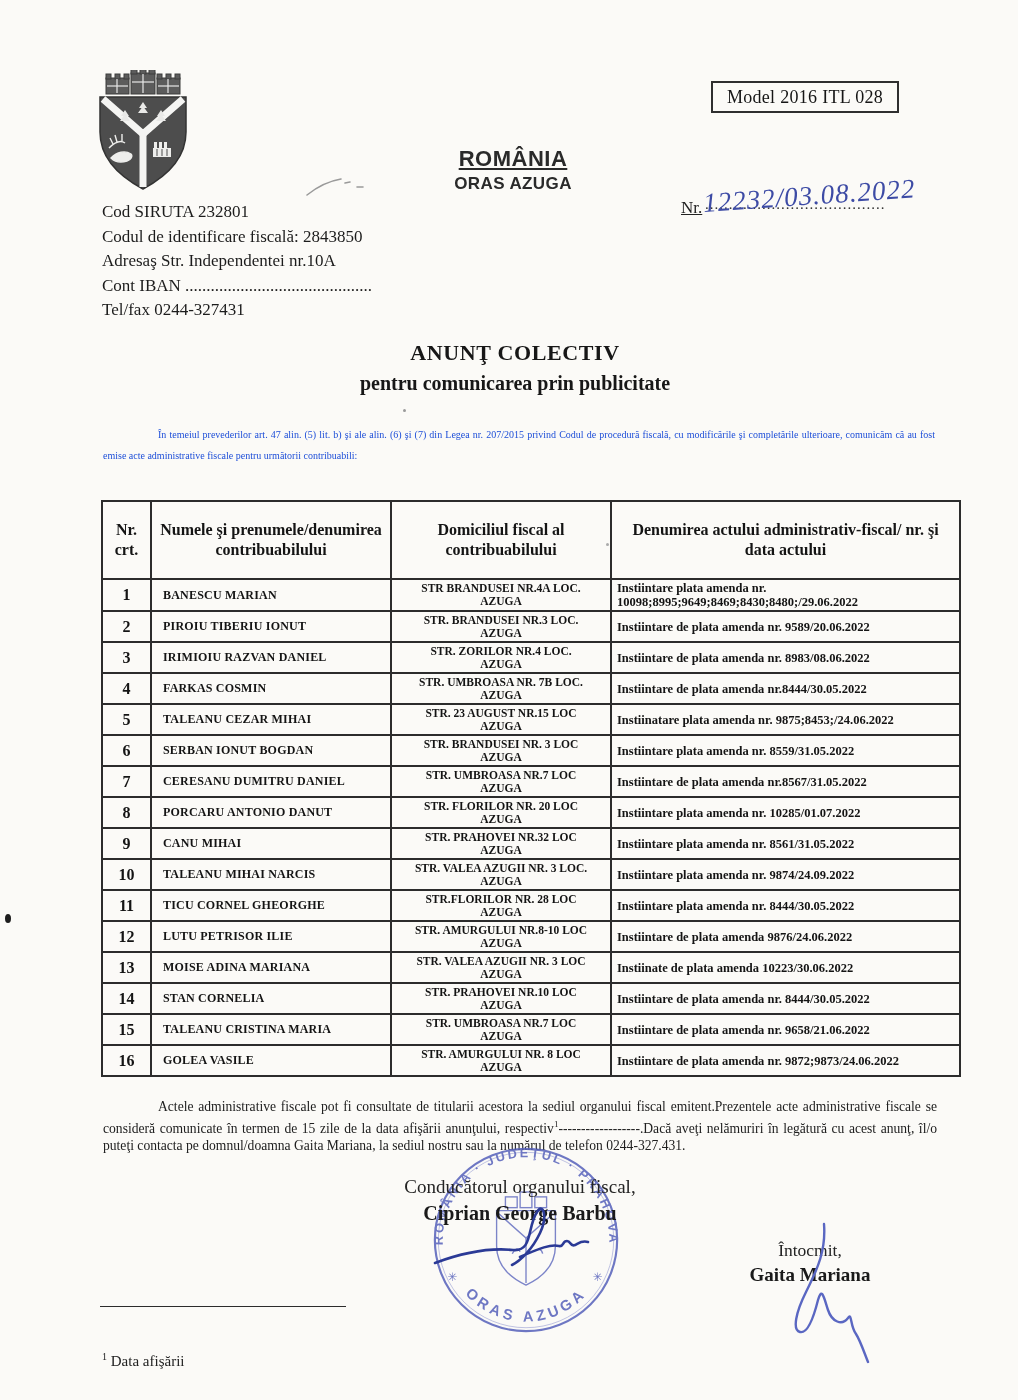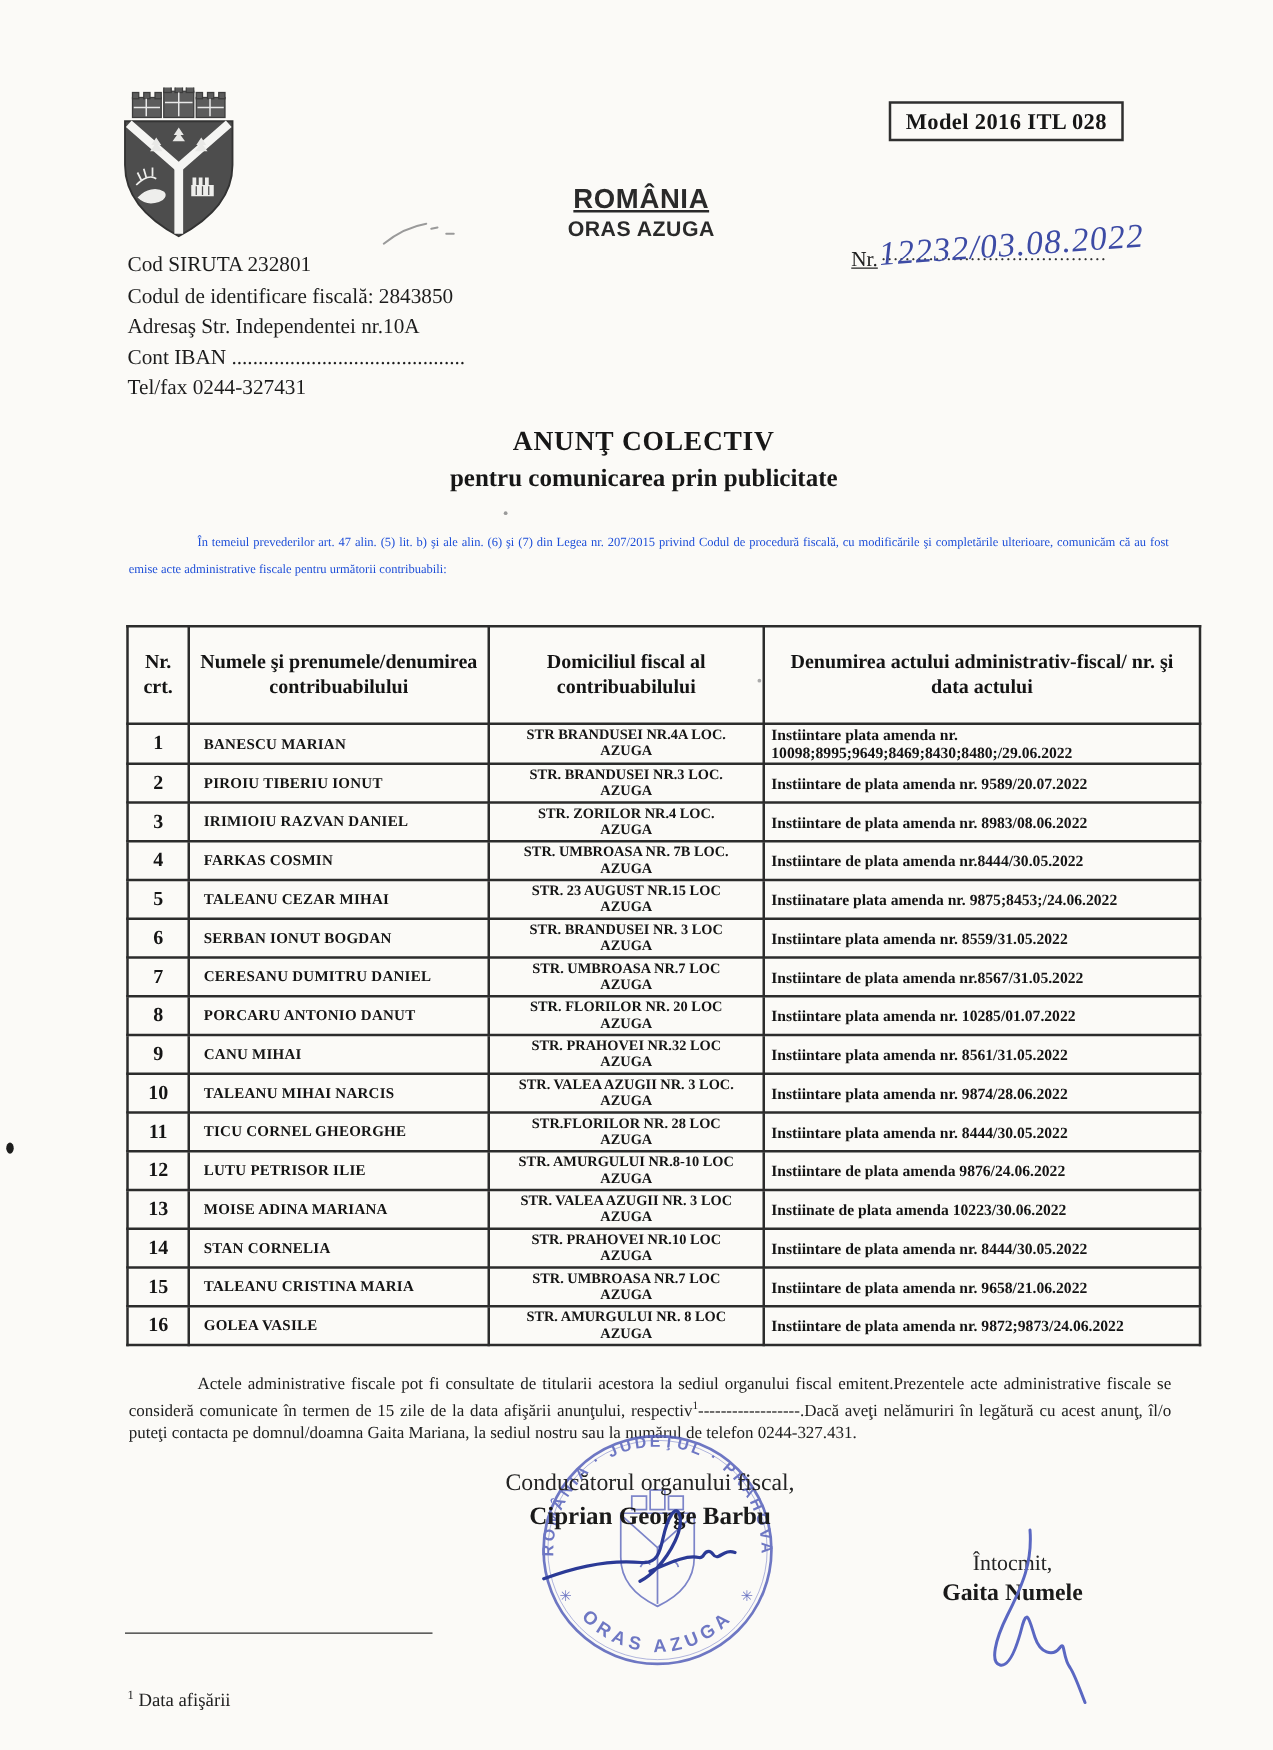"Model 2016 ITL 028" .model-box { font-weight: bold -> normal }
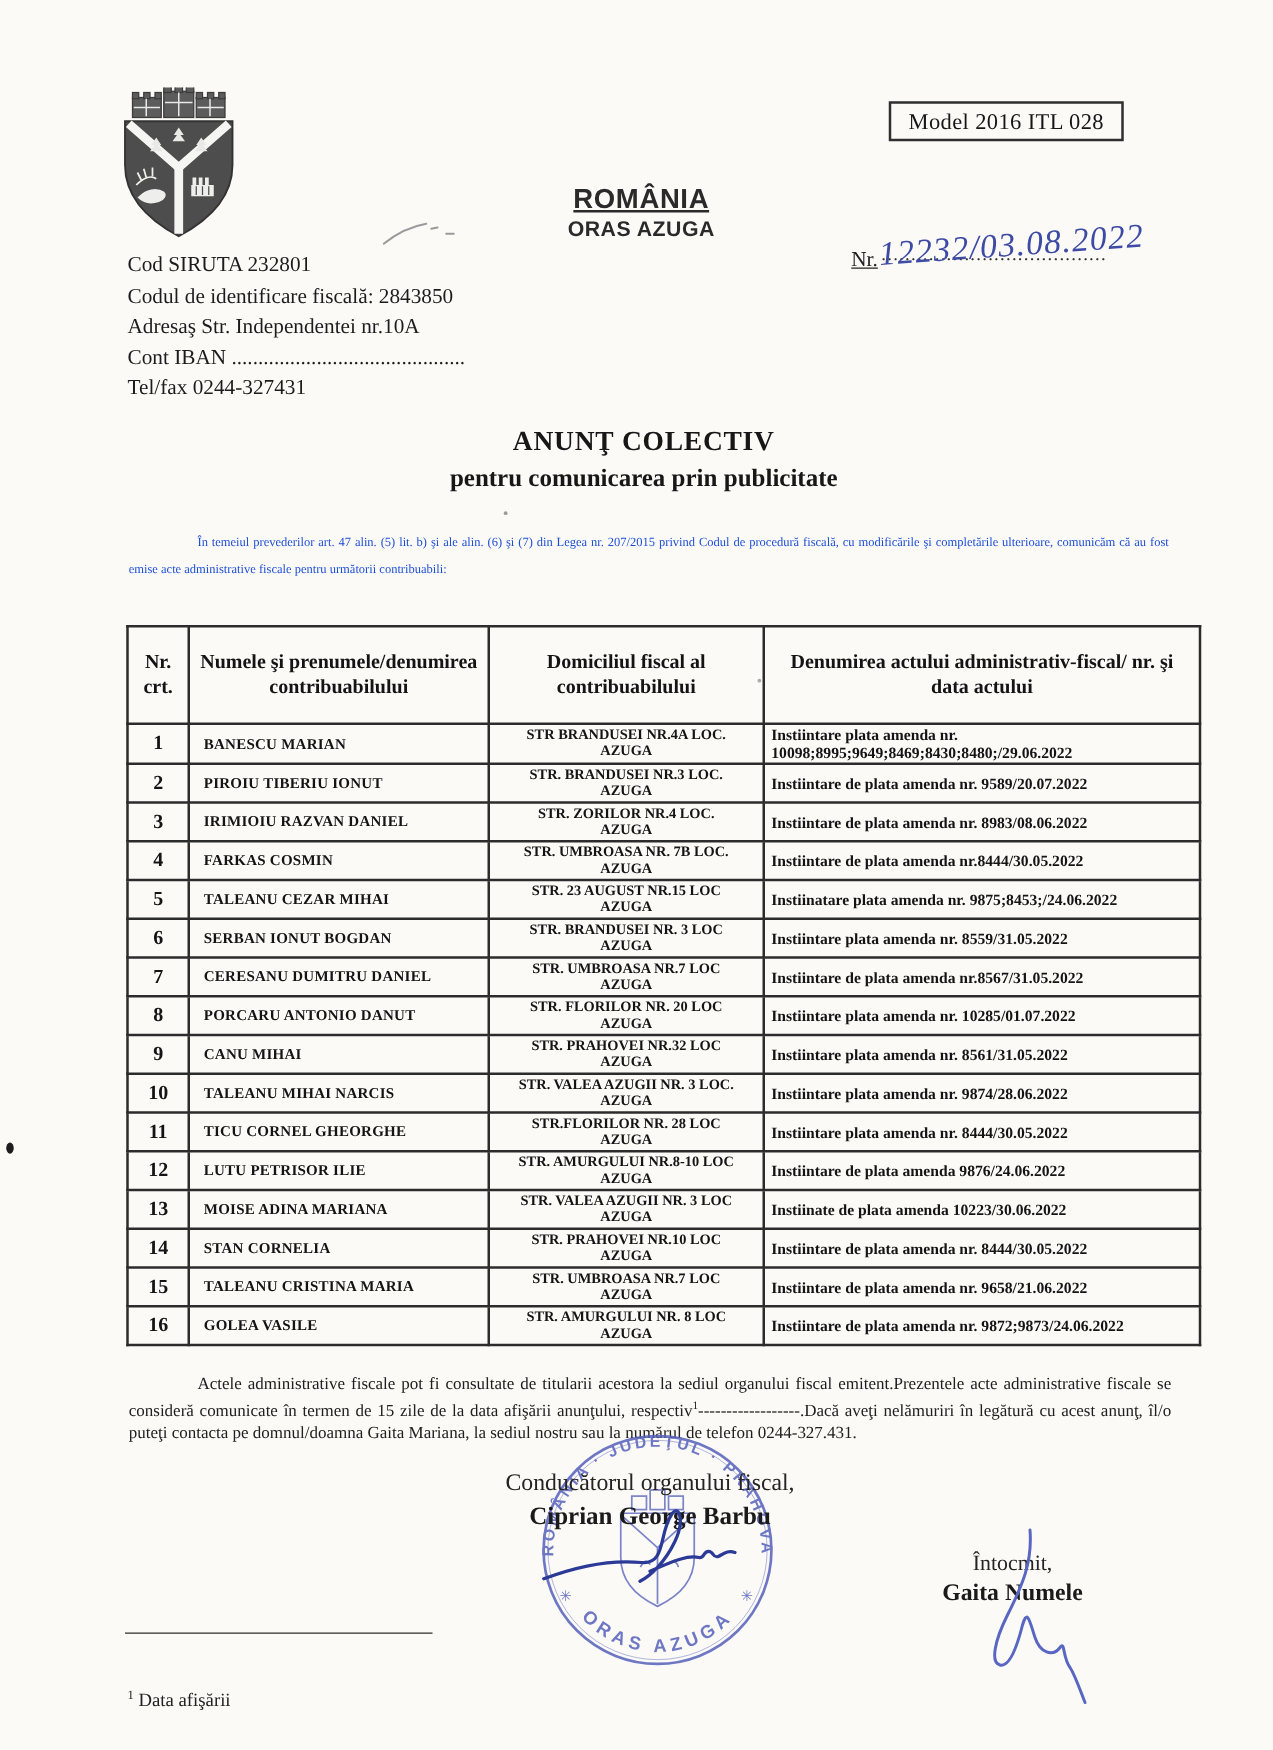"Instiintare de plata amenda nr. 9589/20.07.2022" td.cell-act { text: 9589/20.07.2022 -> 9589/20.06.2022 }
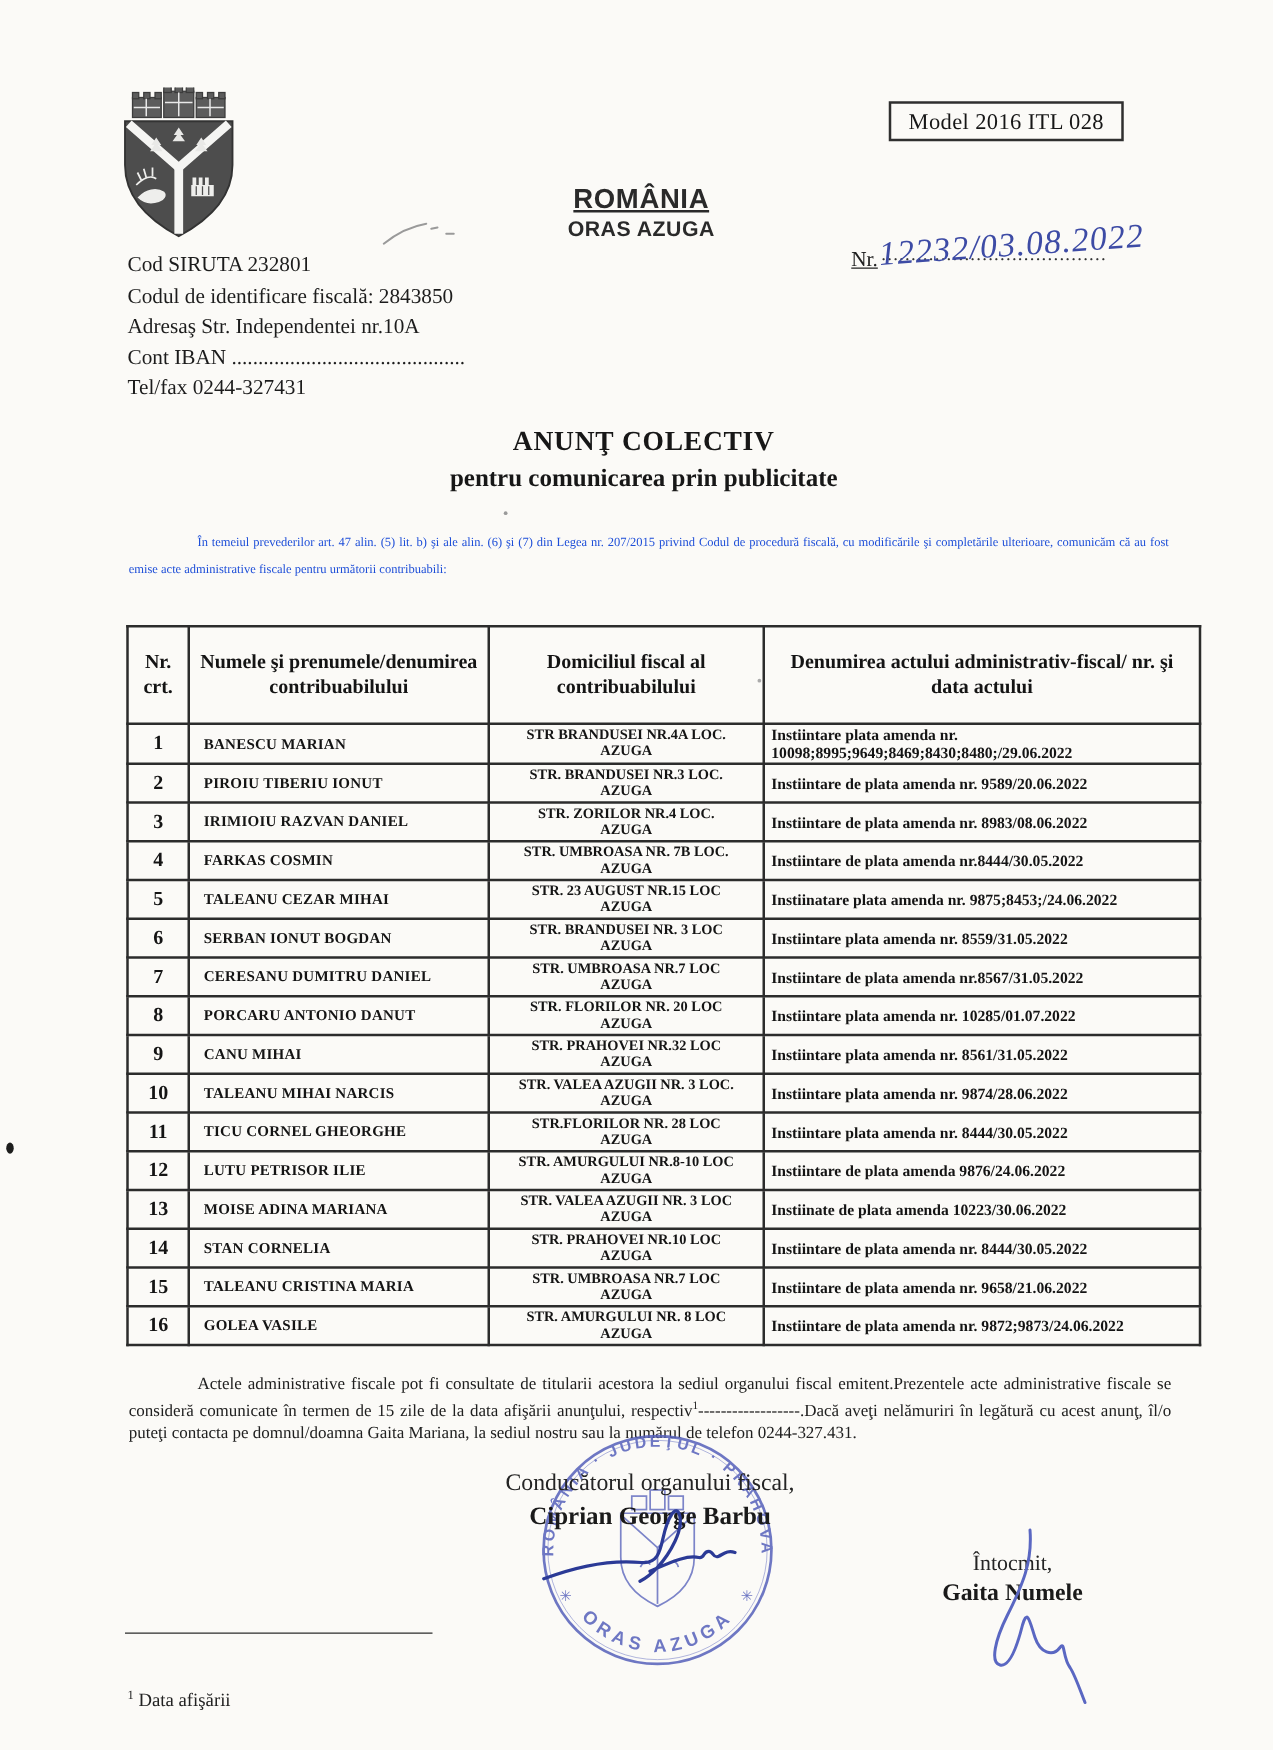"Instiintare plata amenda nr. 9874/28.06.2022" td.cell-act { text: 9874/28.06.2022 -> 9874/24.09.2022 }
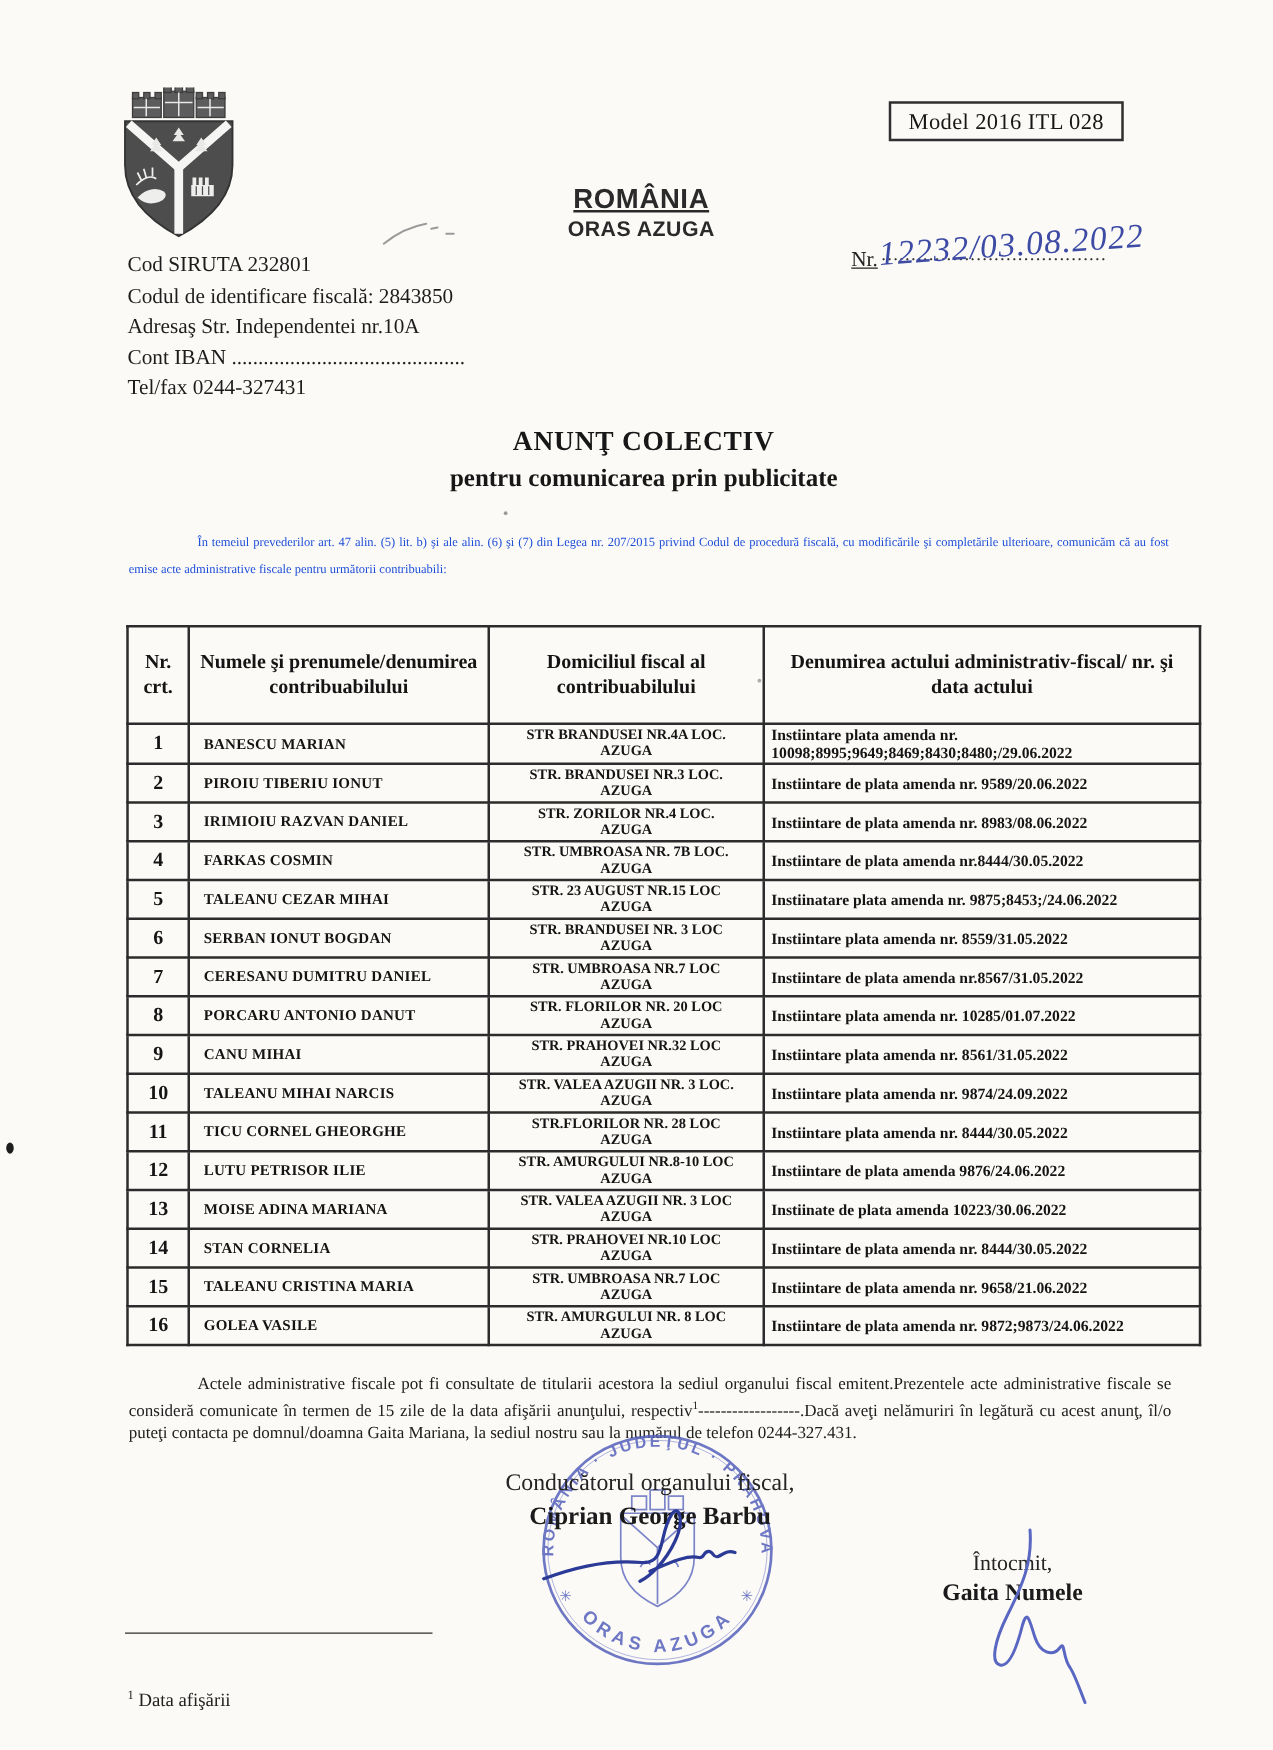"Gaita Numele" div.name { text: Numele -> Mariana }
